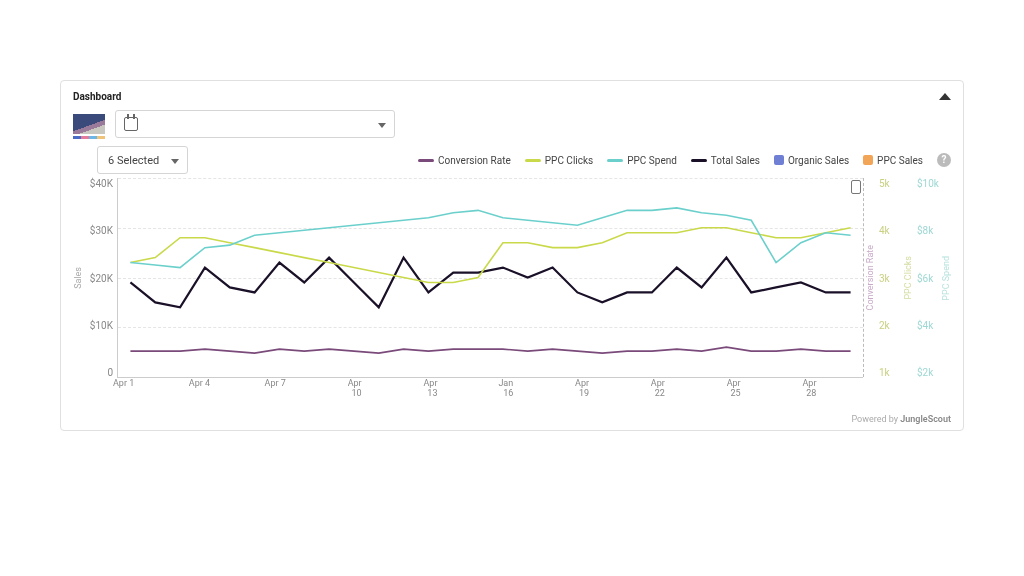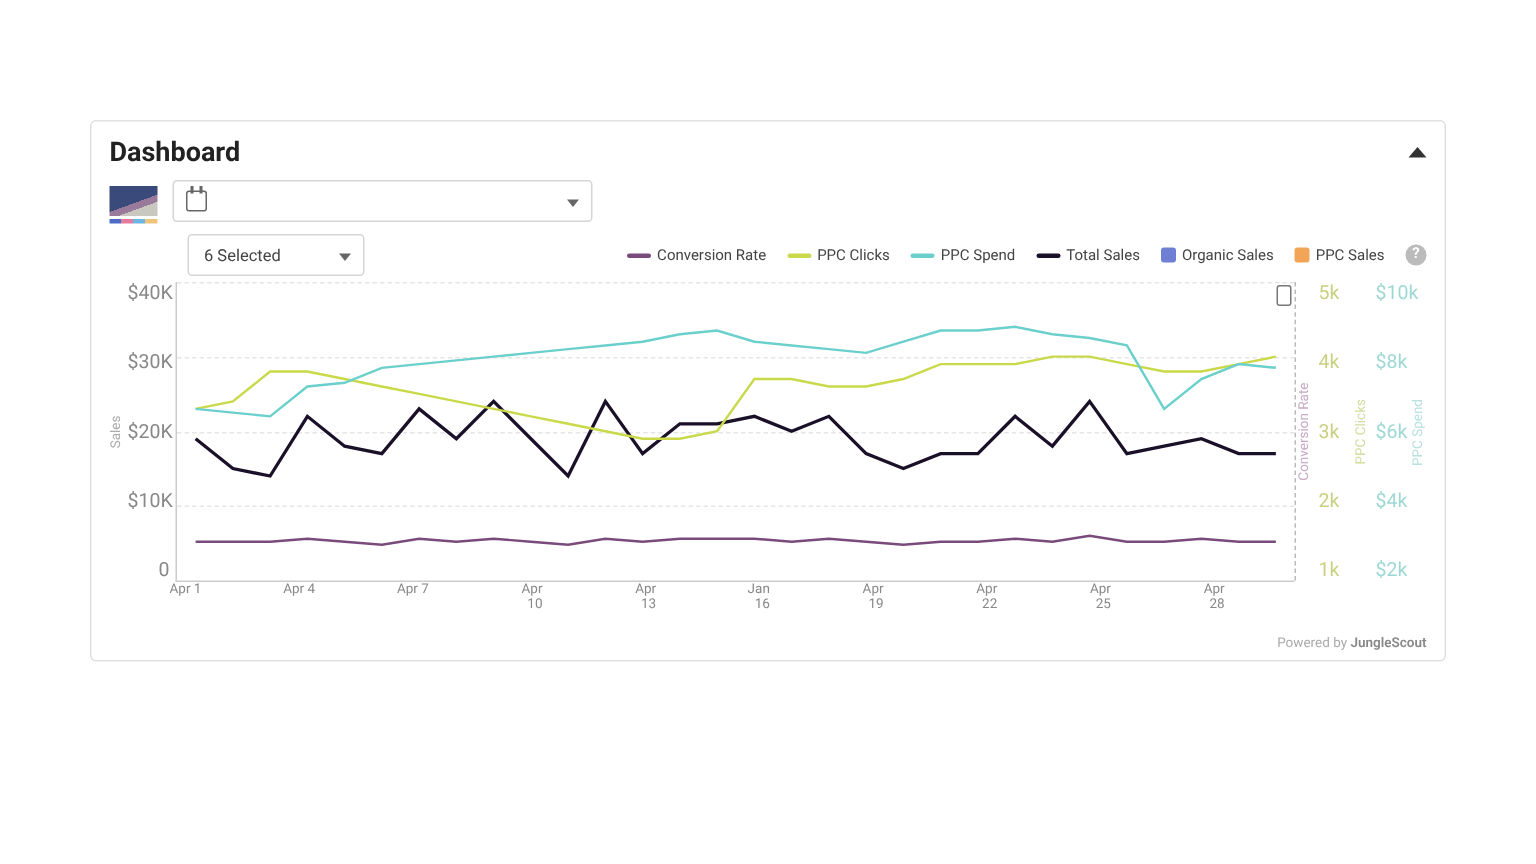"Dashboard" .title { font-size: 18px -> 10px }
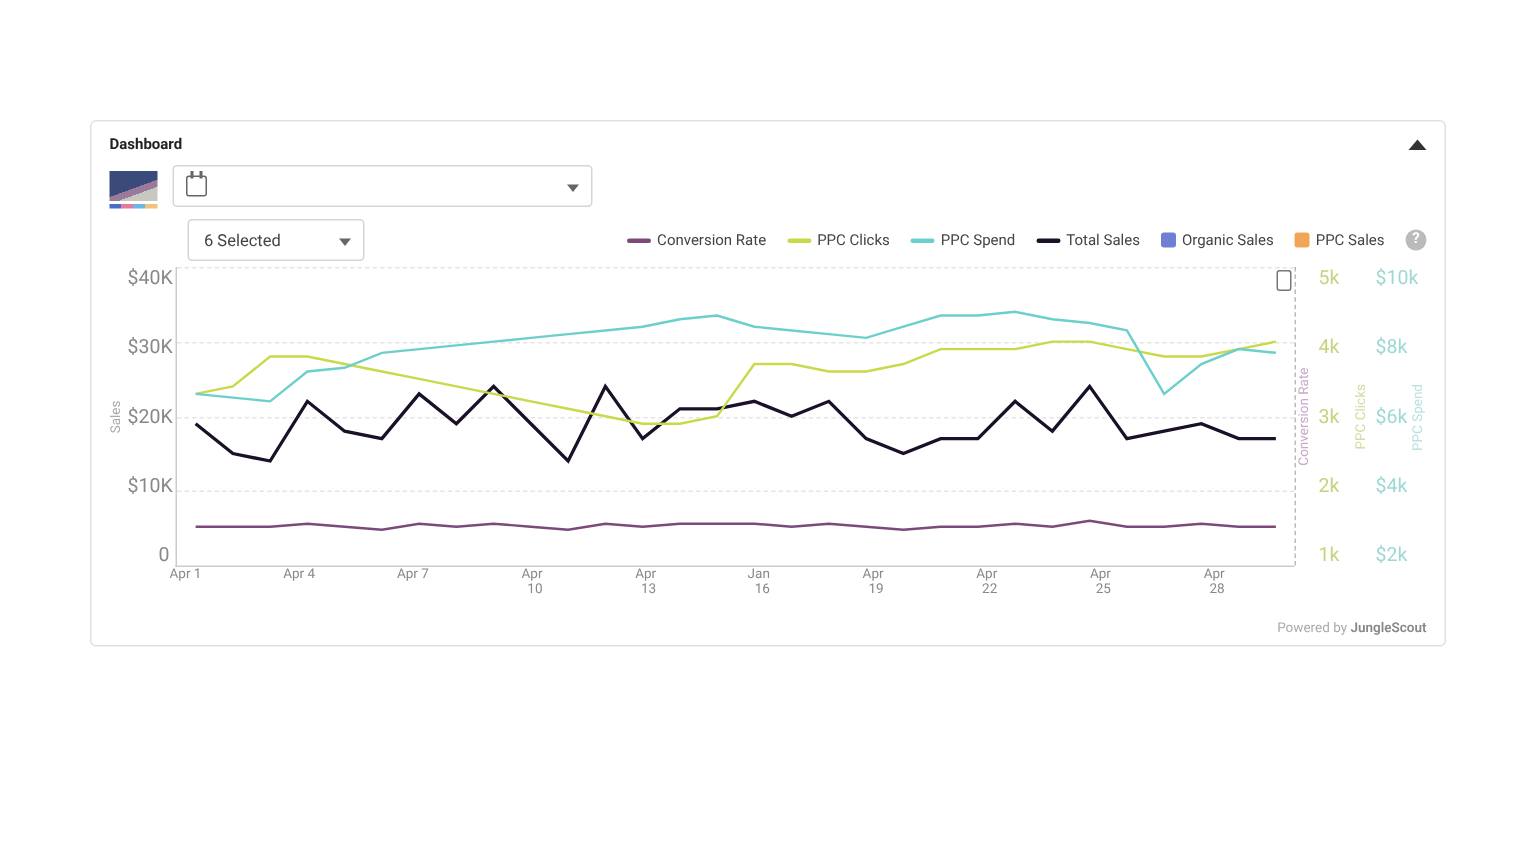"6 Selected" .row2 .sel.small { margin-left: 52px -> 24px; width: 118px -> 91px }
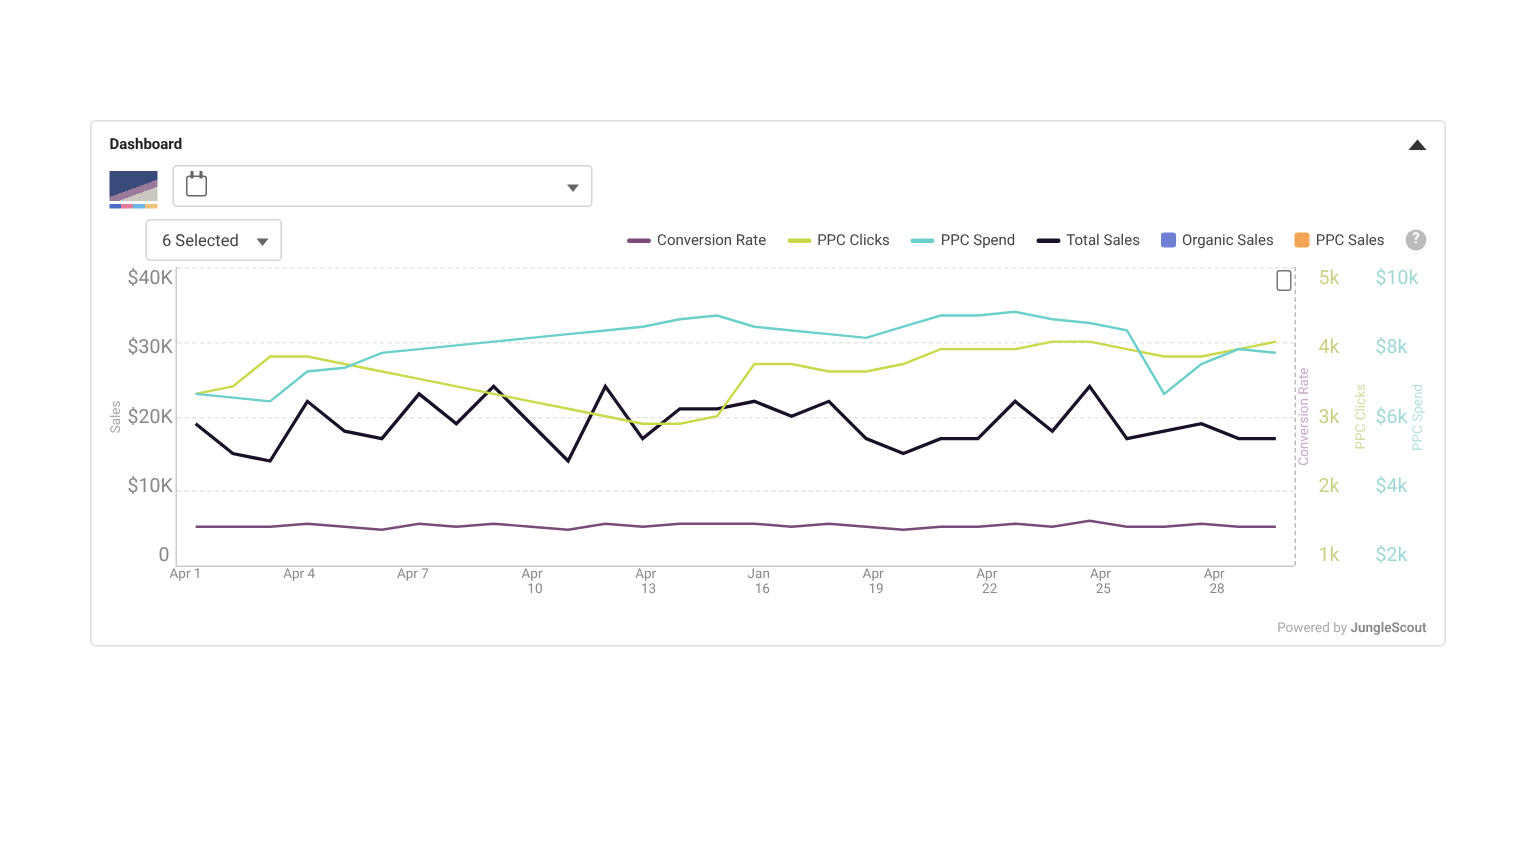"$40K" .yaxis { font-size: 13px -> 10px }
